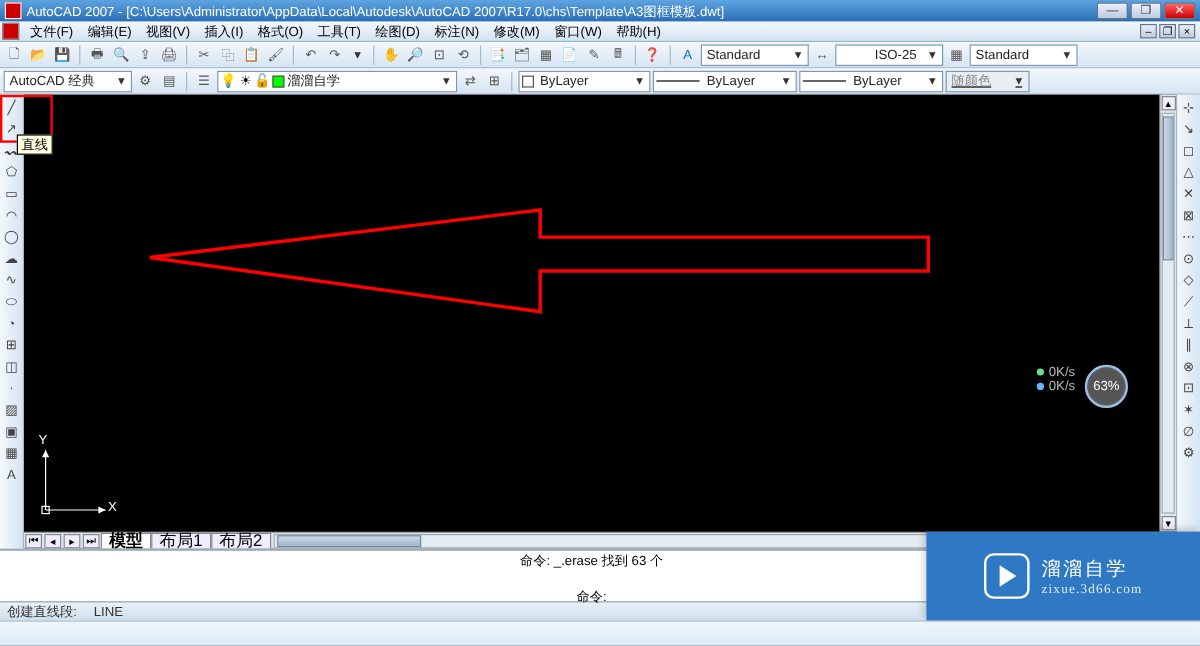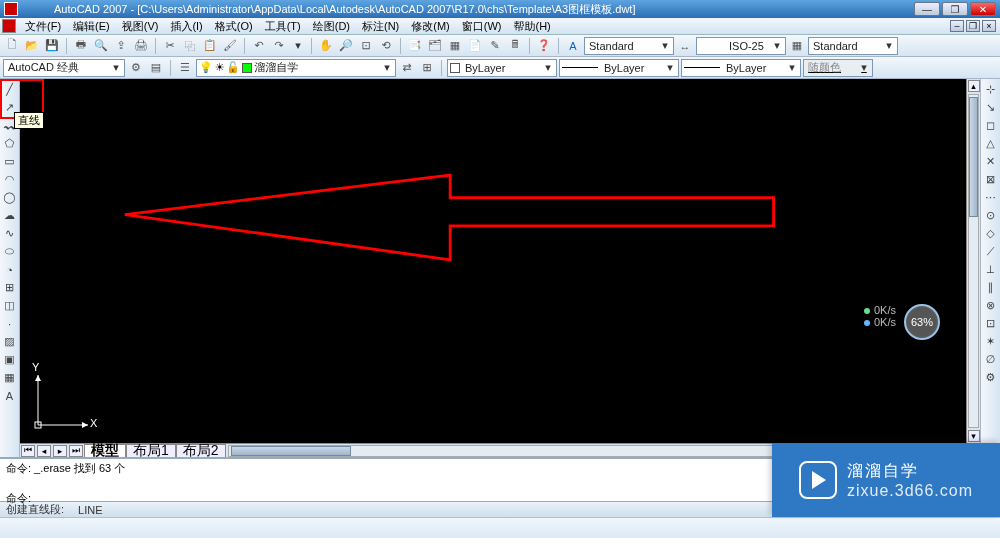"AutoCAD 2007 -" .titlebar .title-text { margin-left: 32px -> none }
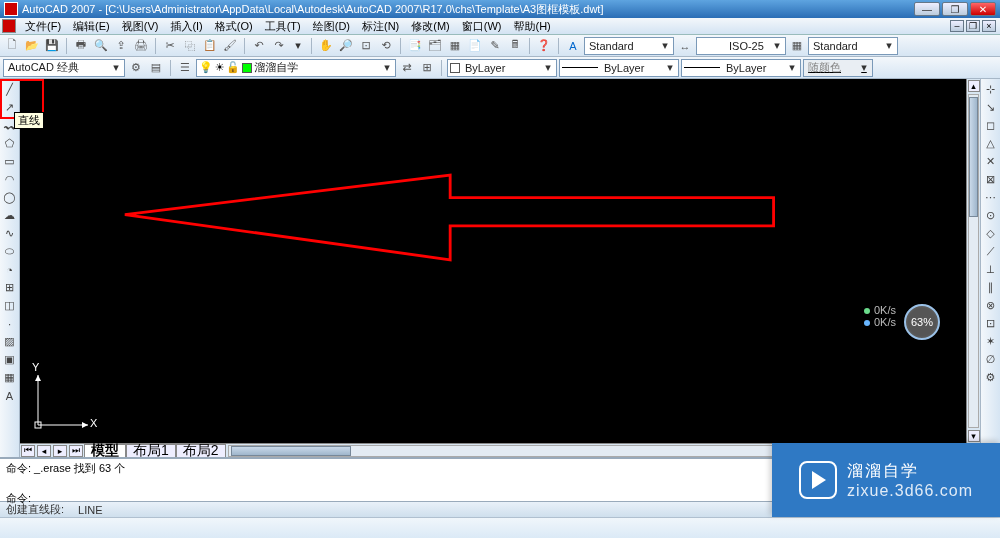"AutoCAD 经典" div.combo { width: 122px -> 107px }
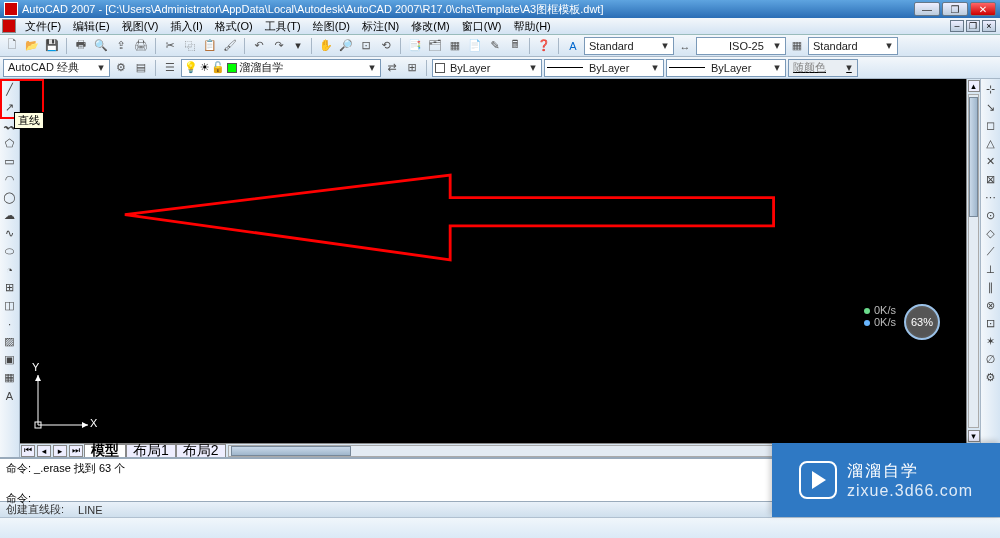"命令: _.erase 找到 63 个" .cmd-text { text-align: none -> center }
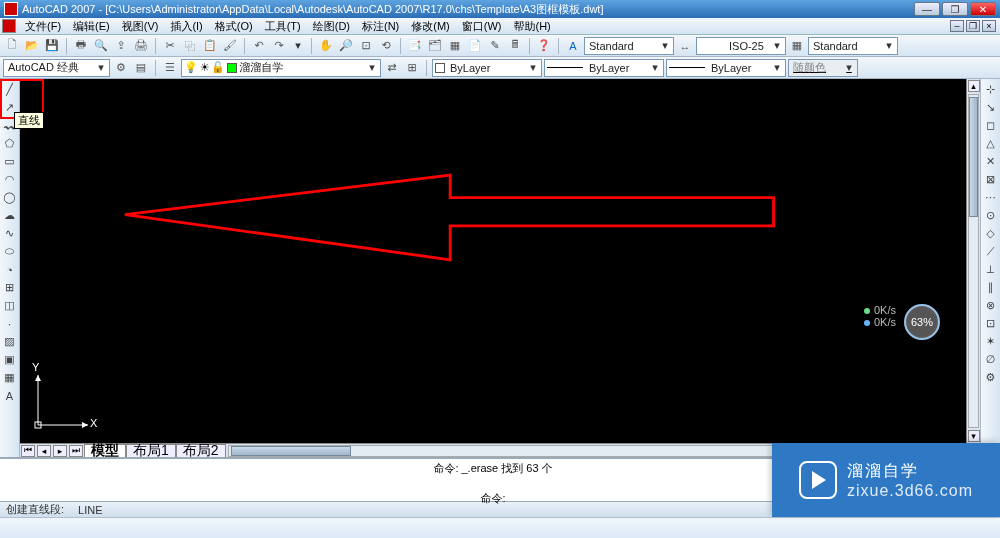"zixue.3d66.com" .wm-text .small { font-family: none -> Liberation Serif, serif; font-size: 16px -> 11px }
